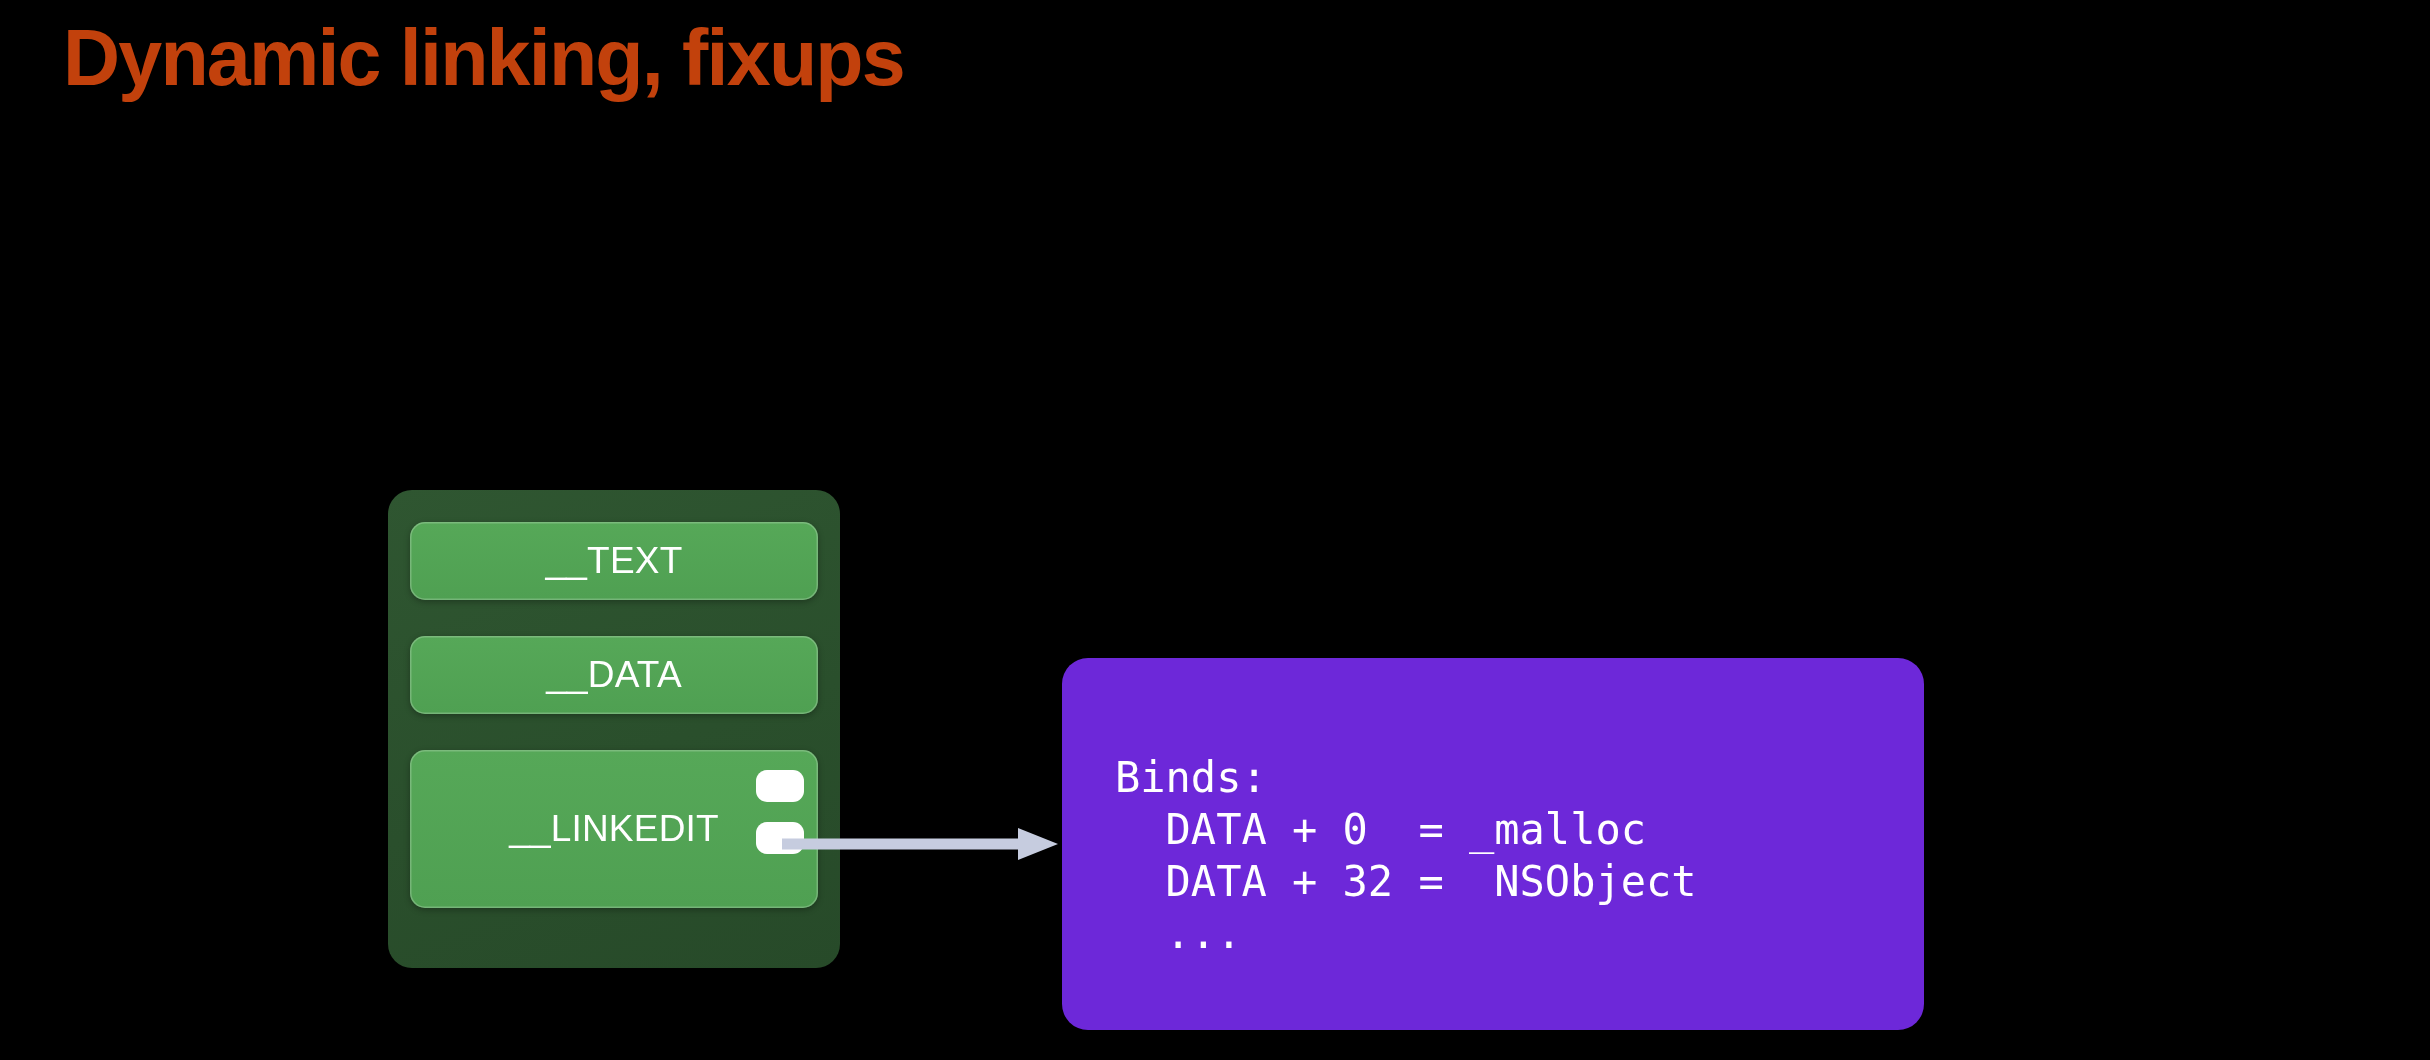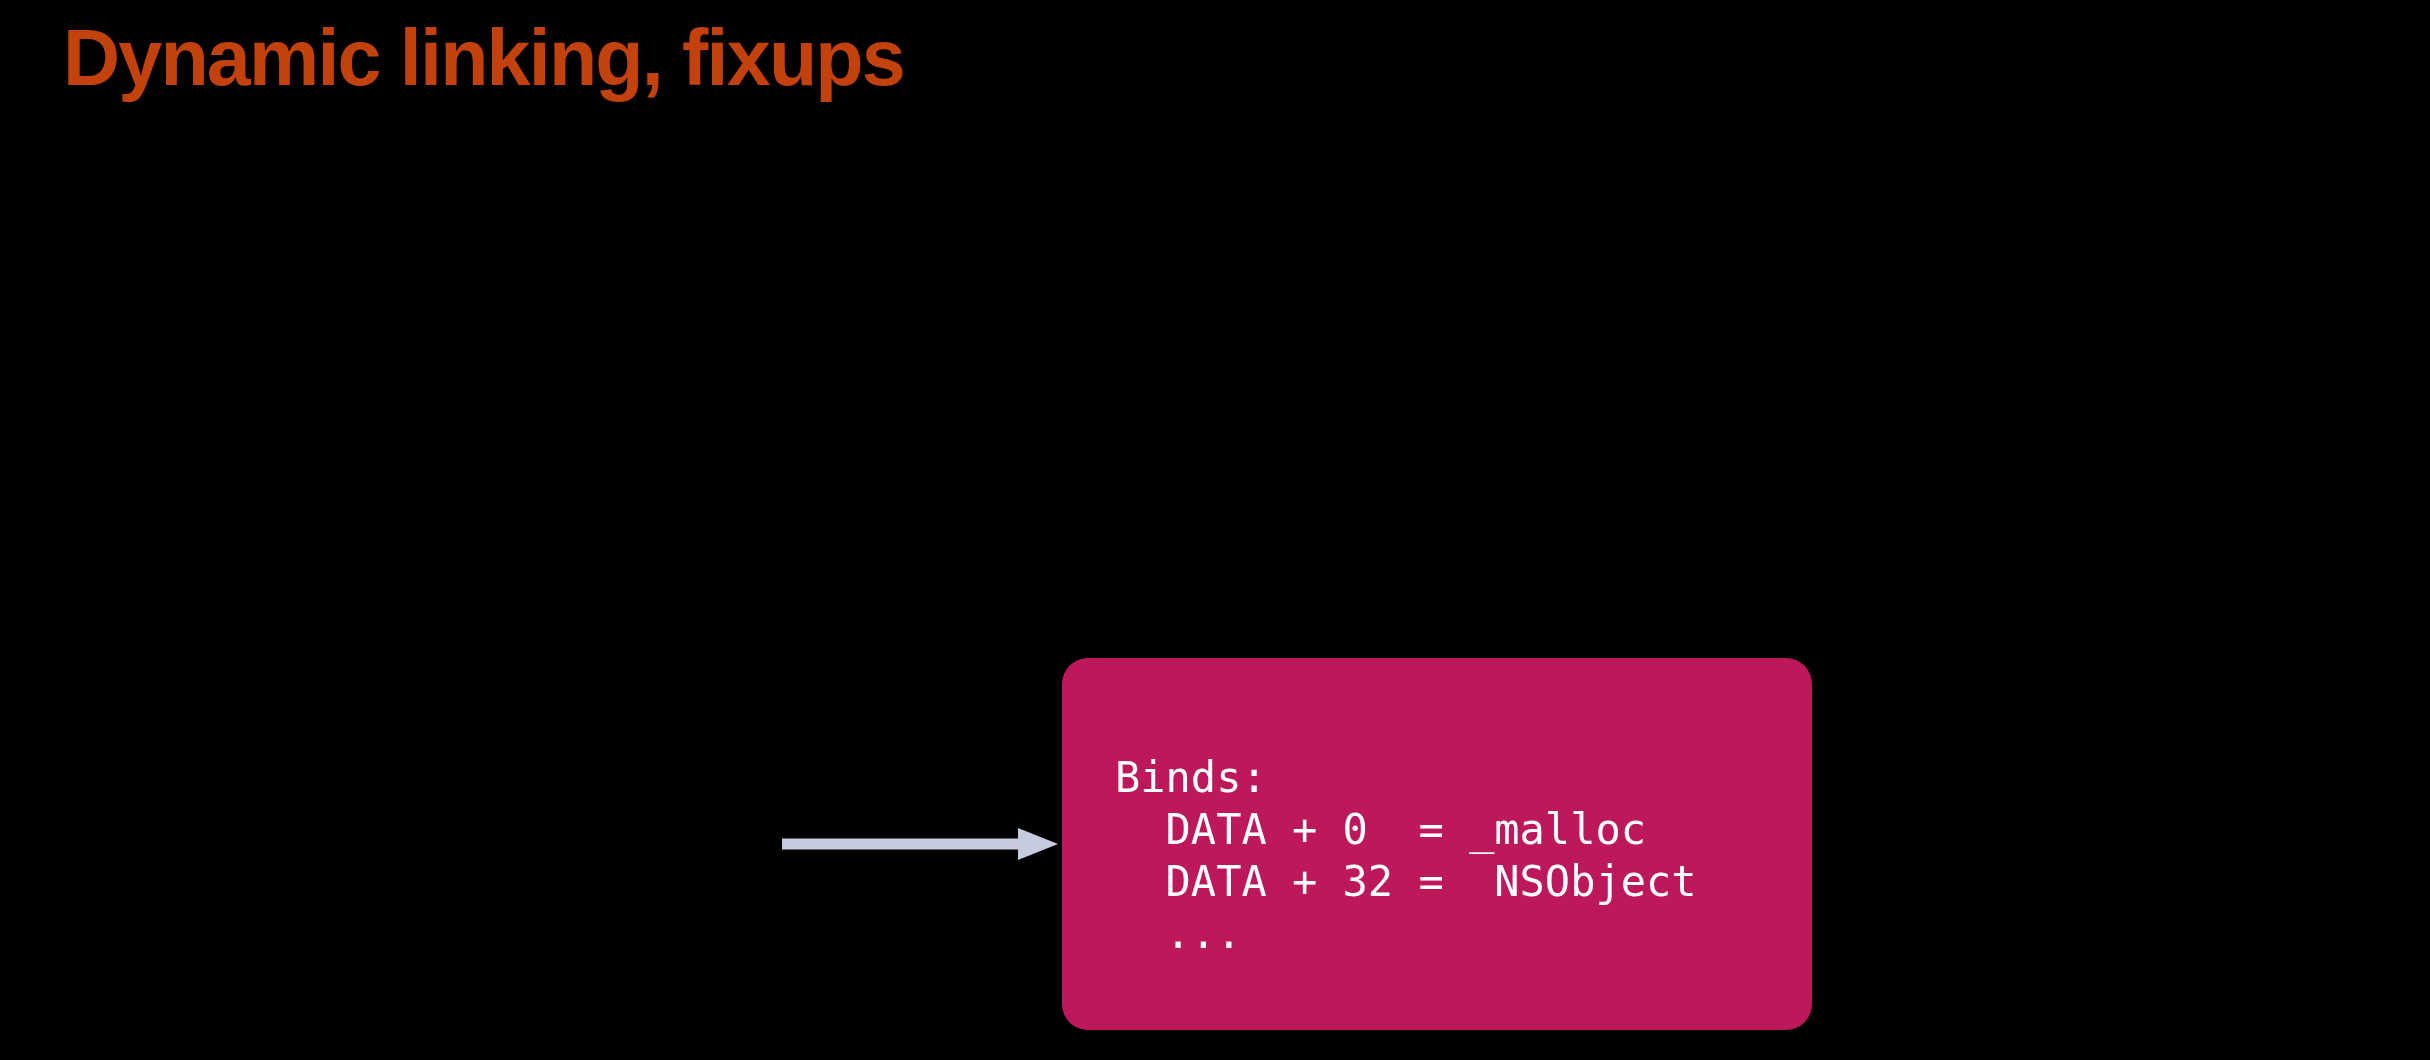"__TEXT" div.macho-container { html: none -> <div> <div> <span>__TEXT</span> </div> <div> <span>__DATA</span> </div> <div> <span>__LINKEDIT</span> <span></span> <span></span> </div> </div> }
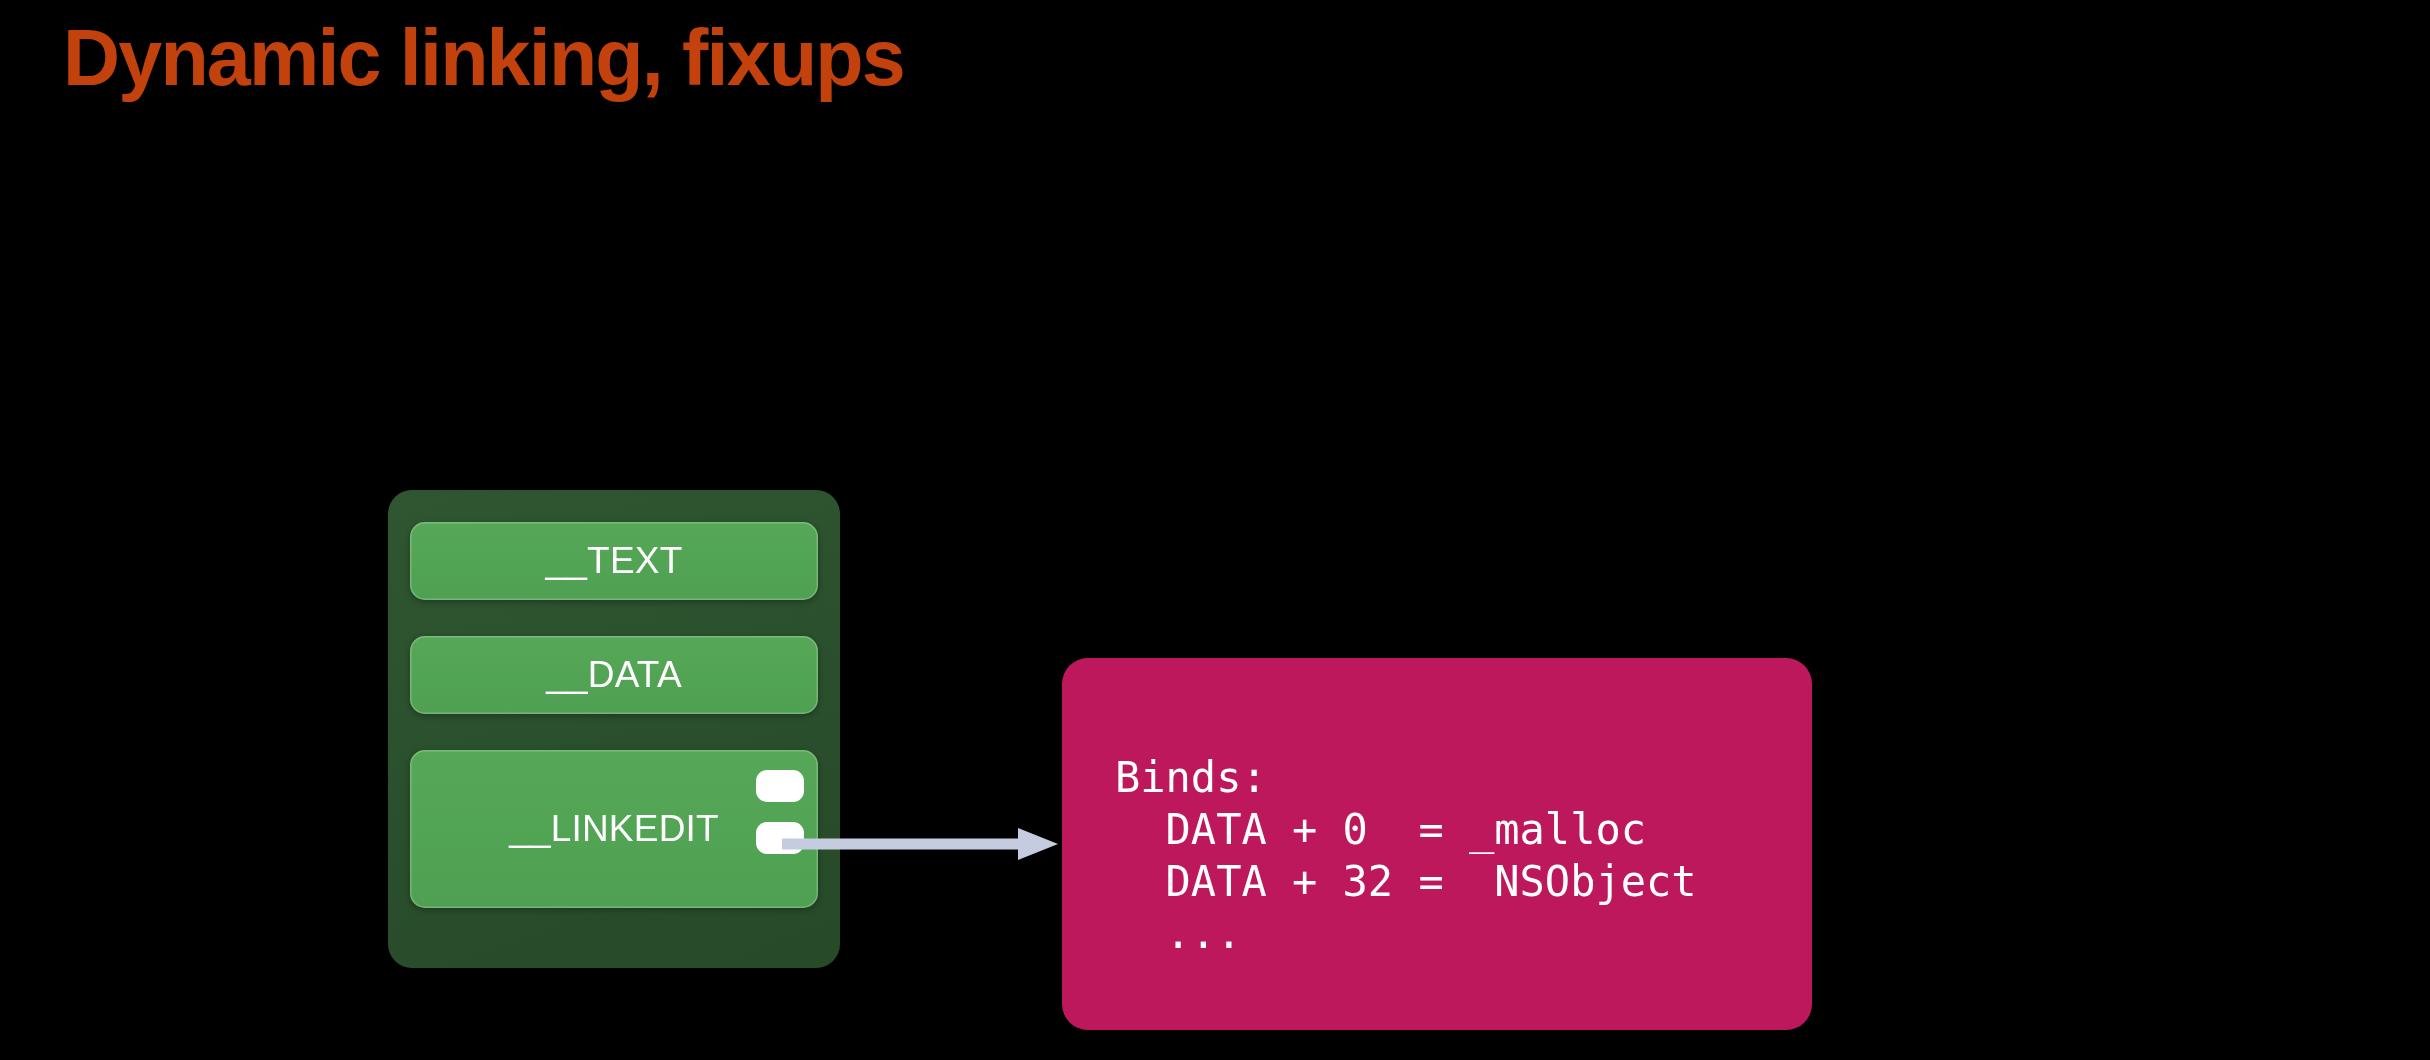"Binds:" .binds-card { background: #be185d -> #6d28d9; width: 750px -> 862px }
